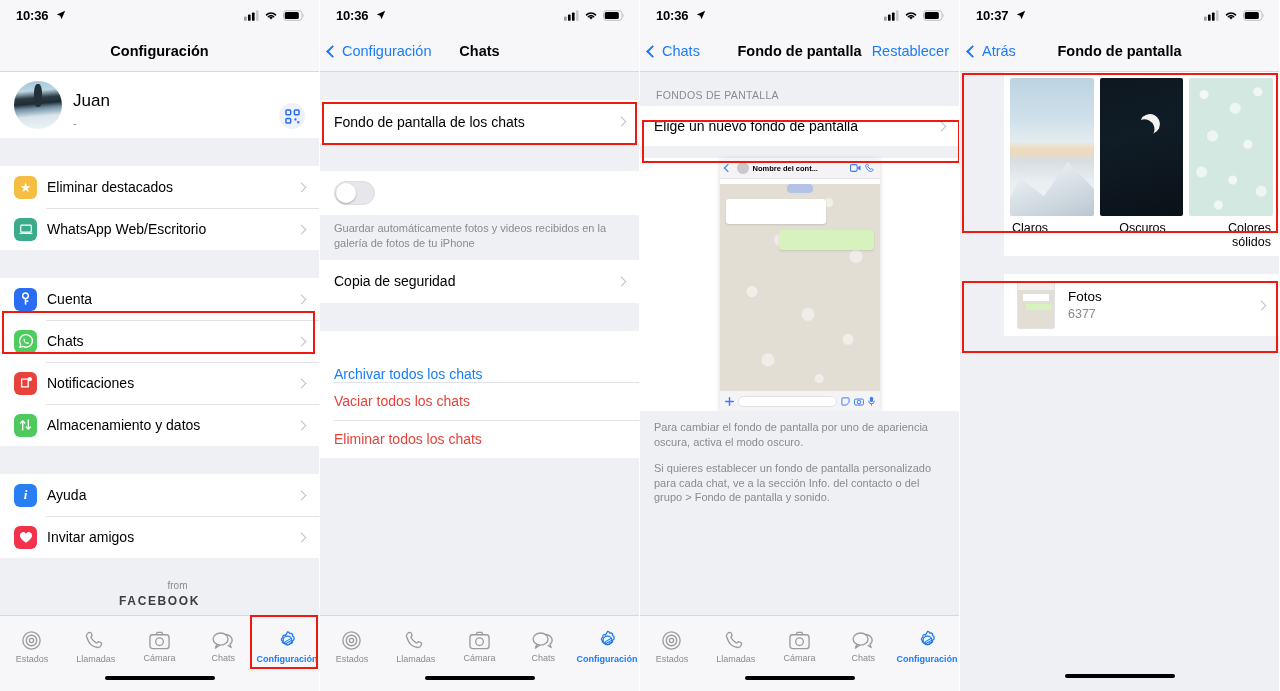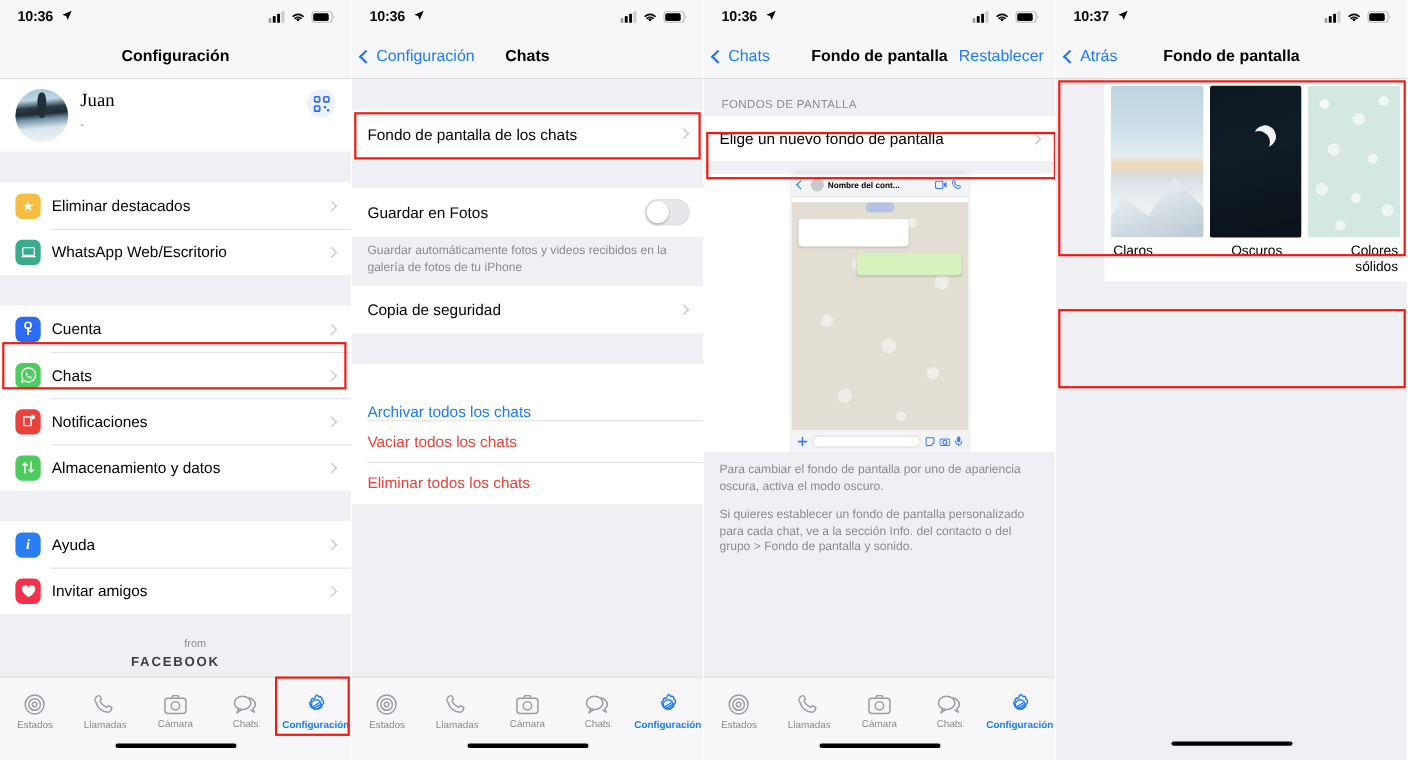"Juan" .profile { align-items: flex-start -> flex-end; font-family: Liberation Serif, serif -> none }
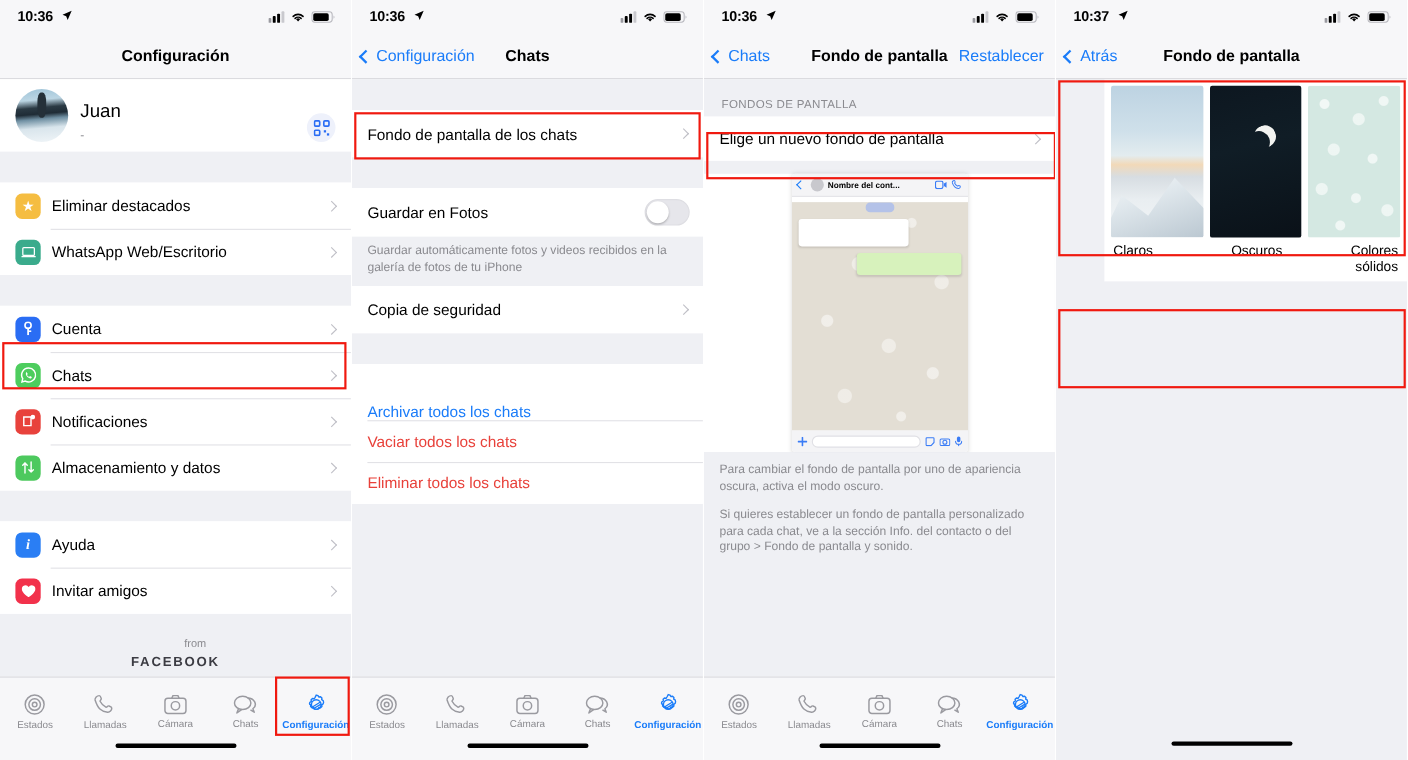"Guardar en Fotos" div.row-label { html: <div>Guardar en Fotos</div> -> none }
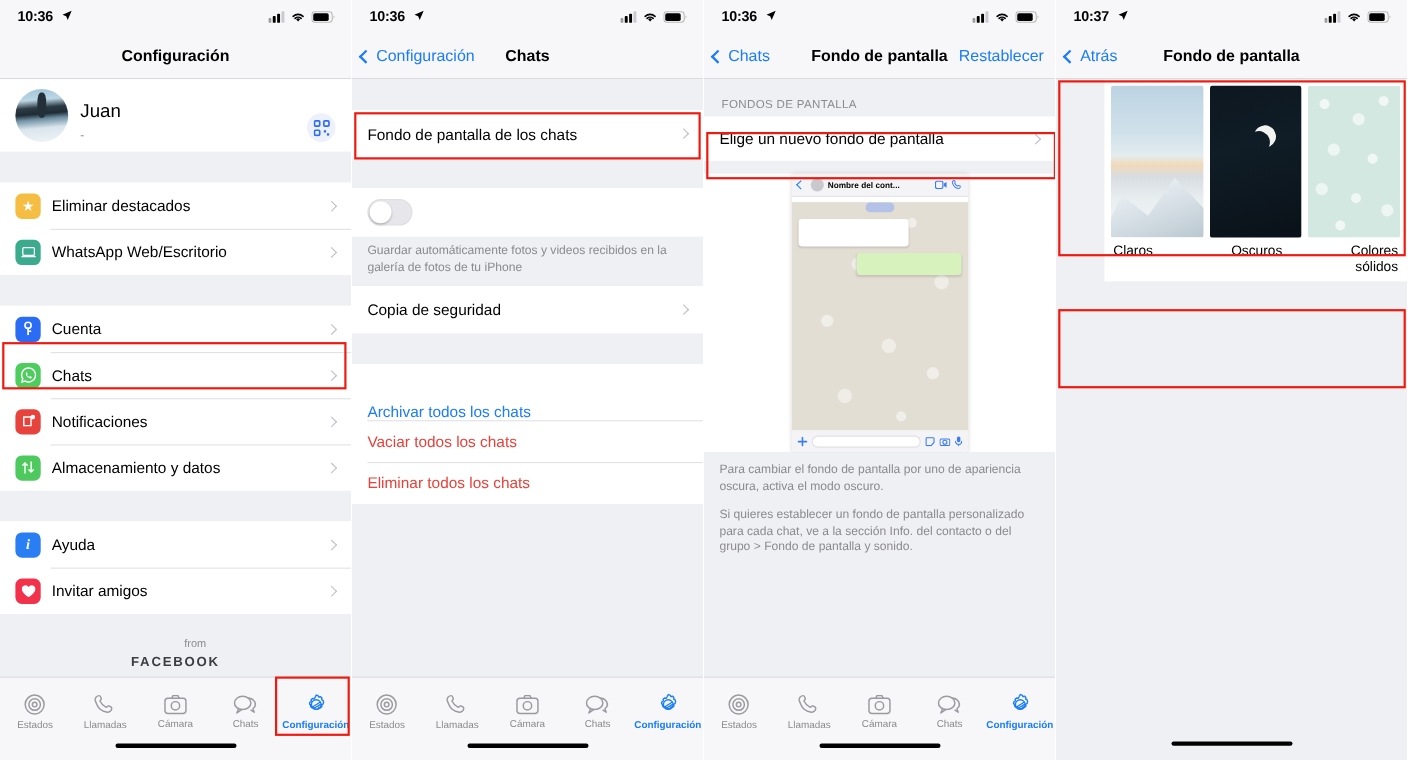"Fotos" div.fotos-row { html: none -> <div> <div> <div></div> <div></div> <div></div> <div></div> </div> <div> <div>Fotos</div> <div>6377</div> </div> <div></div> </div> }
